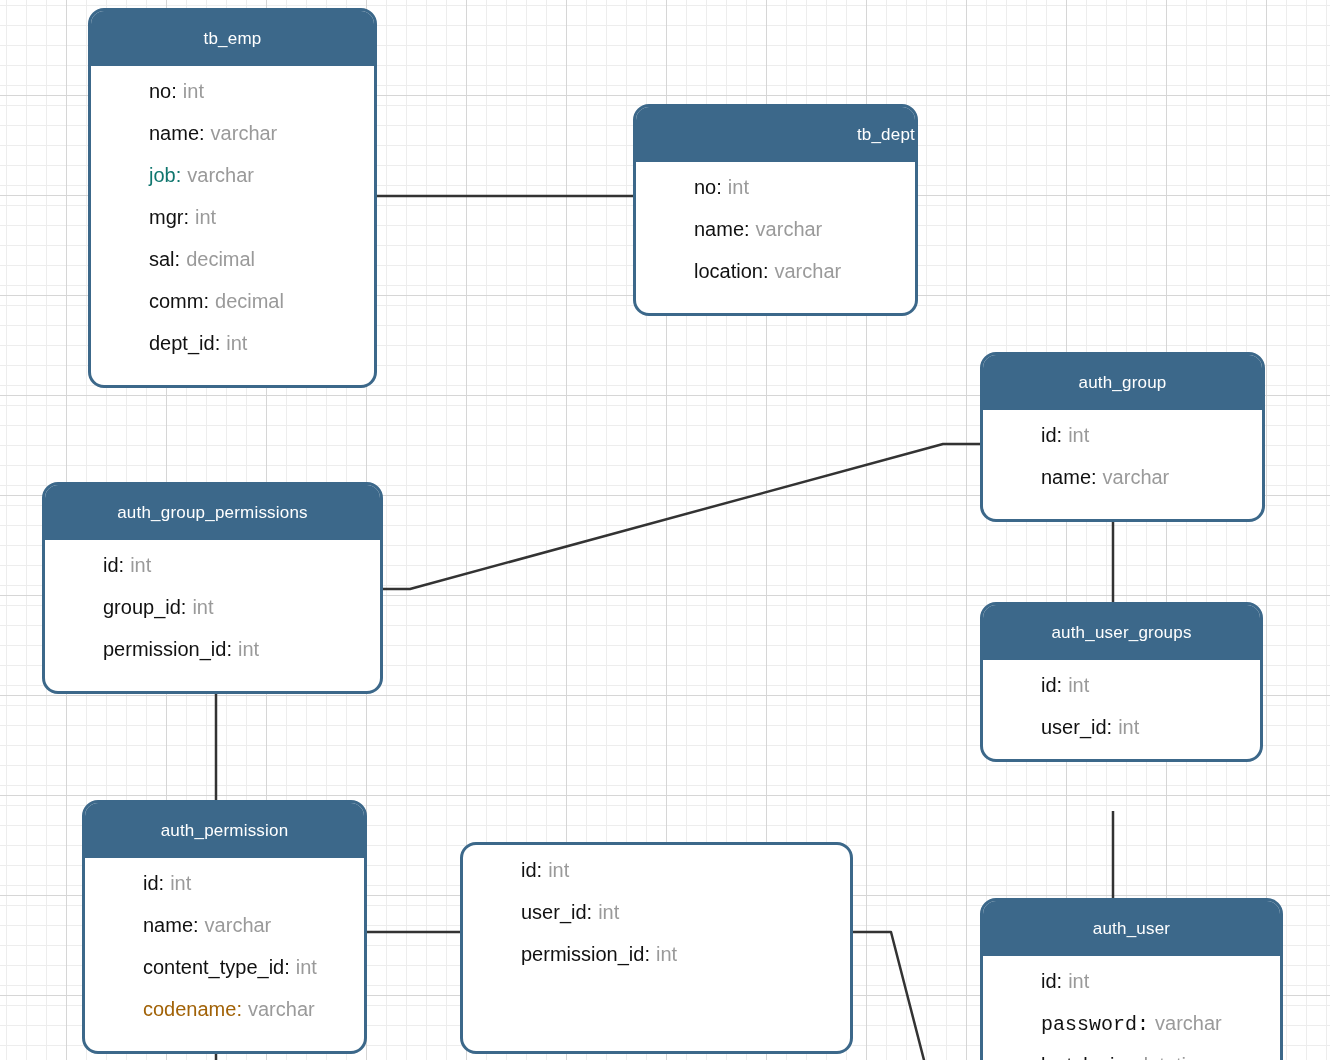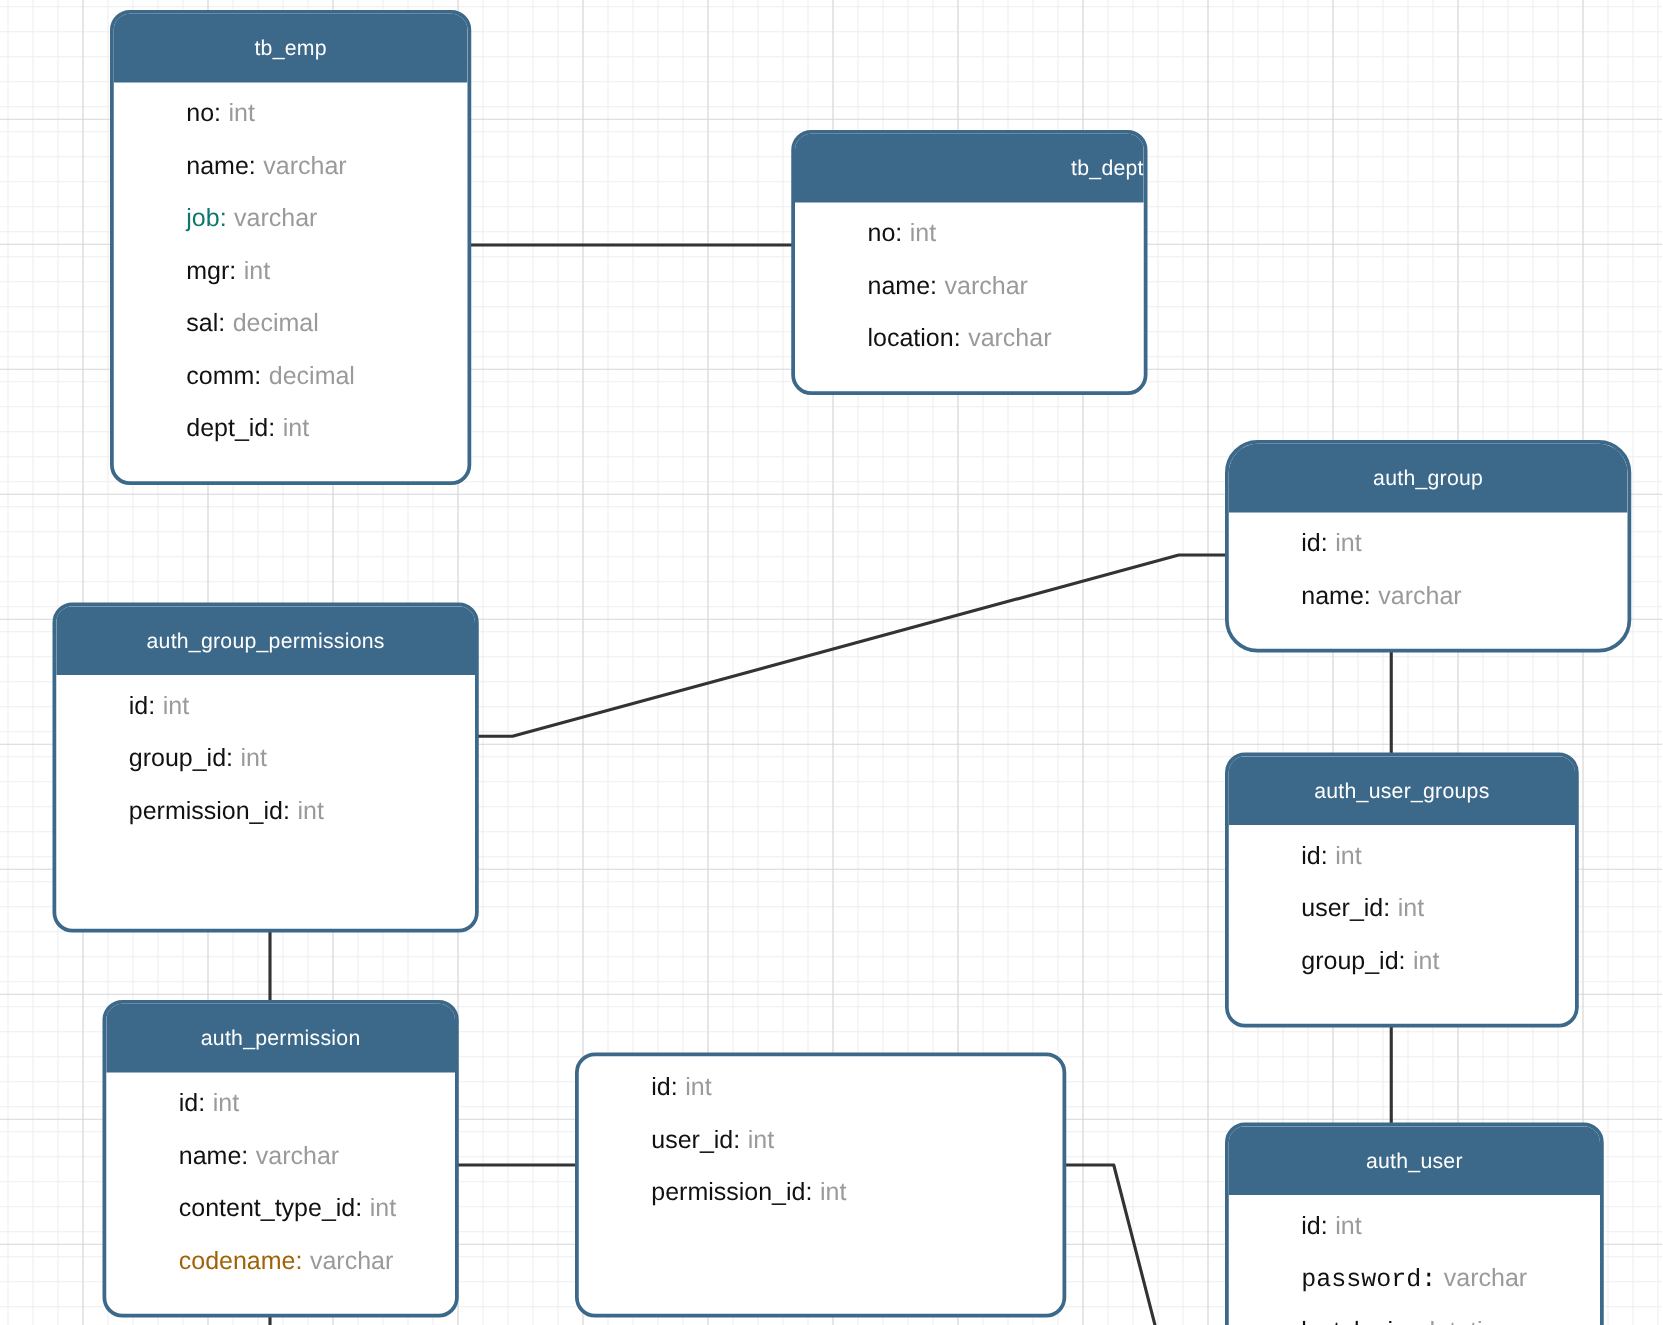"auth_group" div.table-card { border-radius: 26px -> none; width: 325px -> 285px }
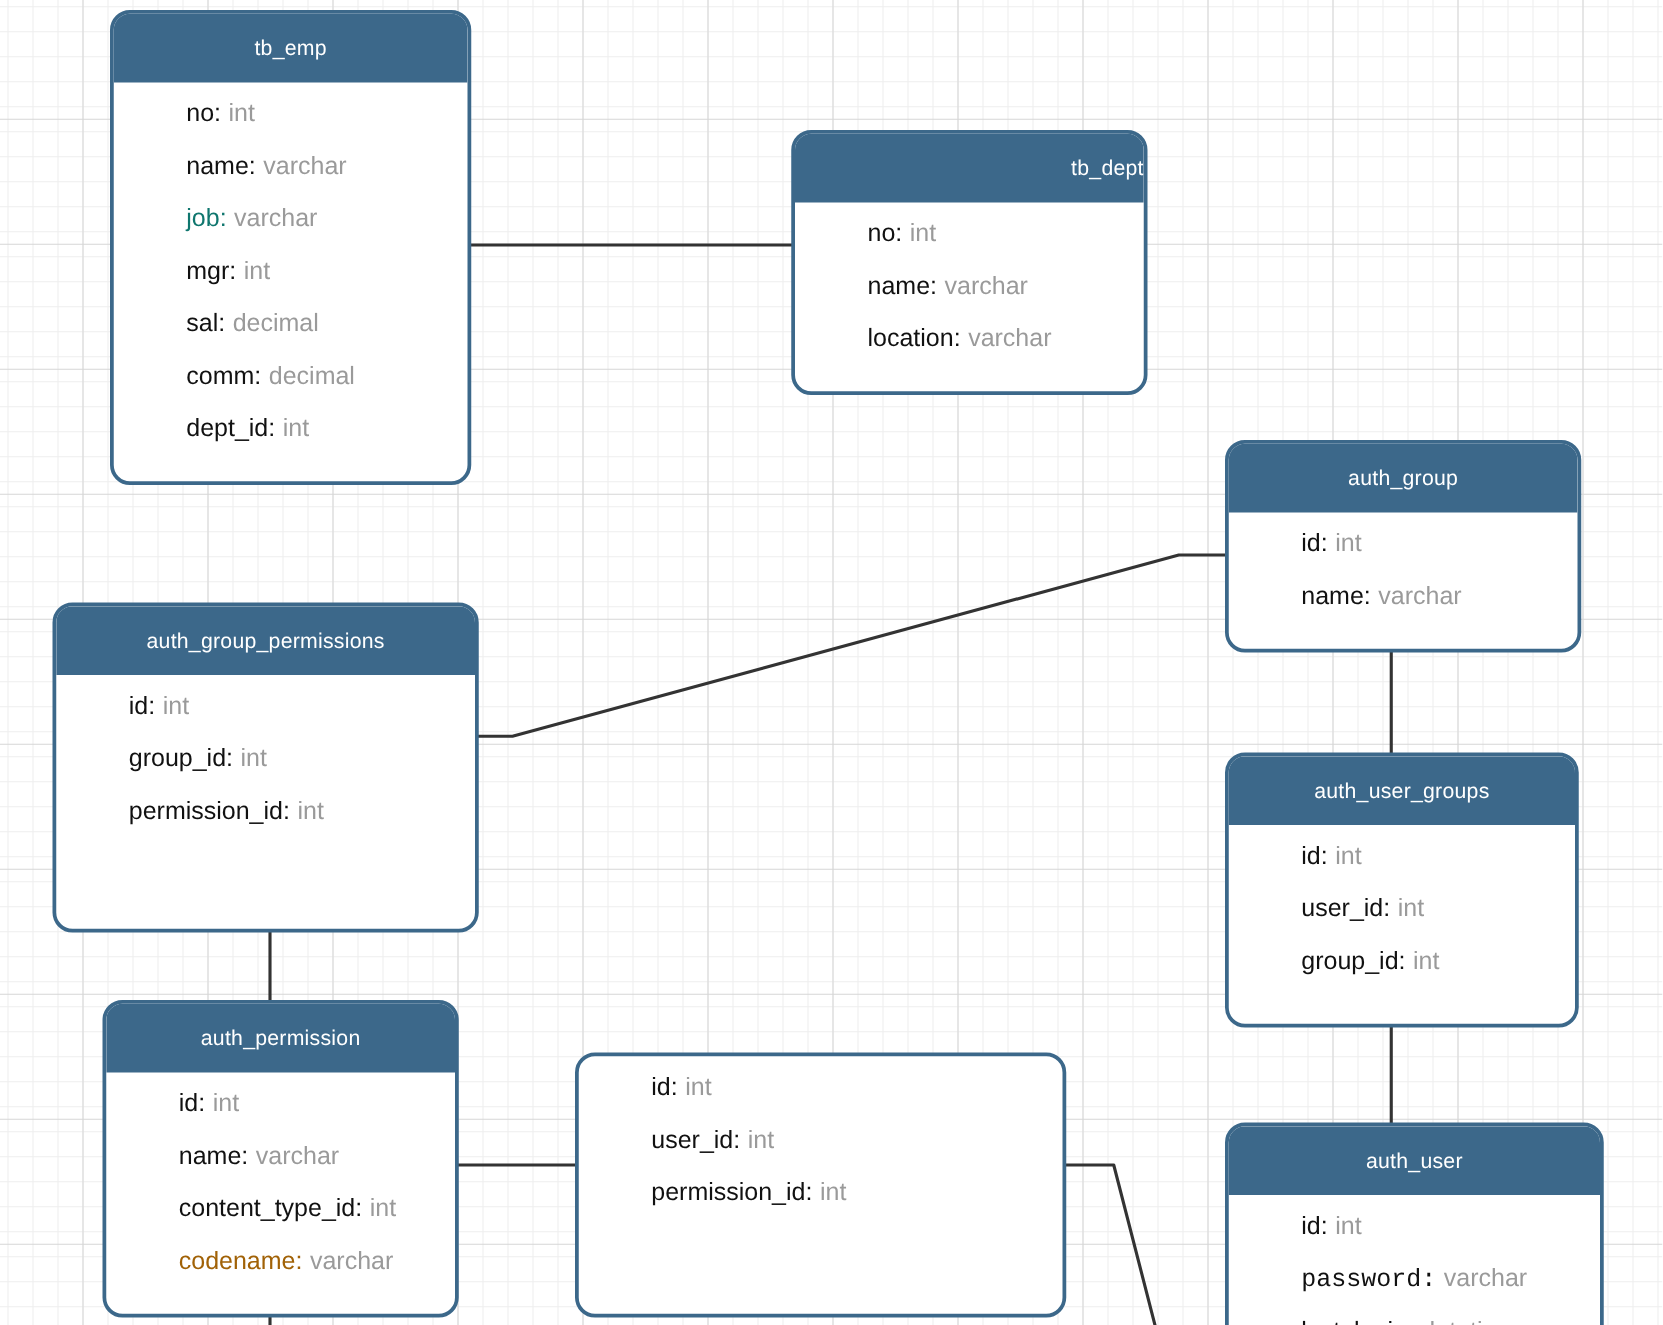"auth_group_permissions" div.table-card { height: 264px -> 212px }
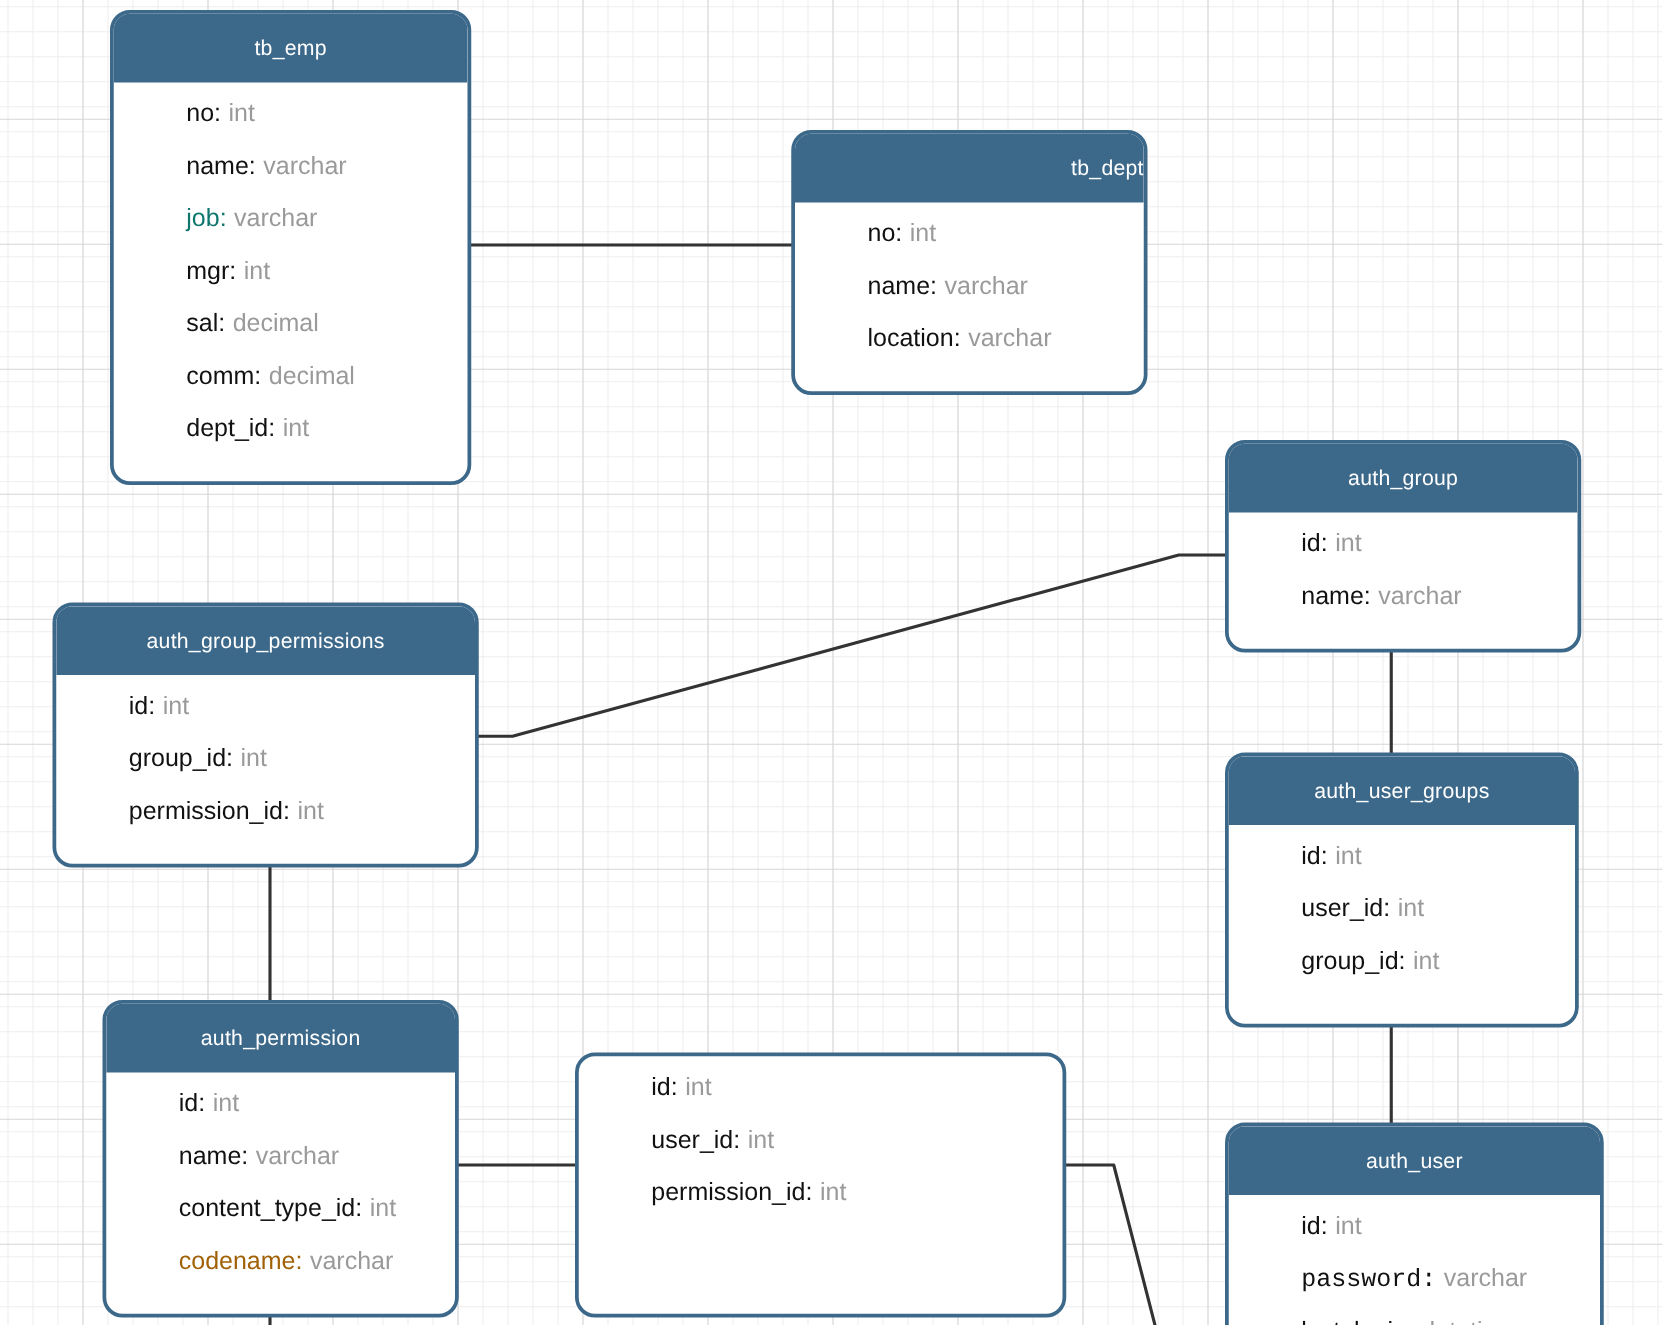"auth_user_groups" div.table-card { height: 220px -> 160px }
